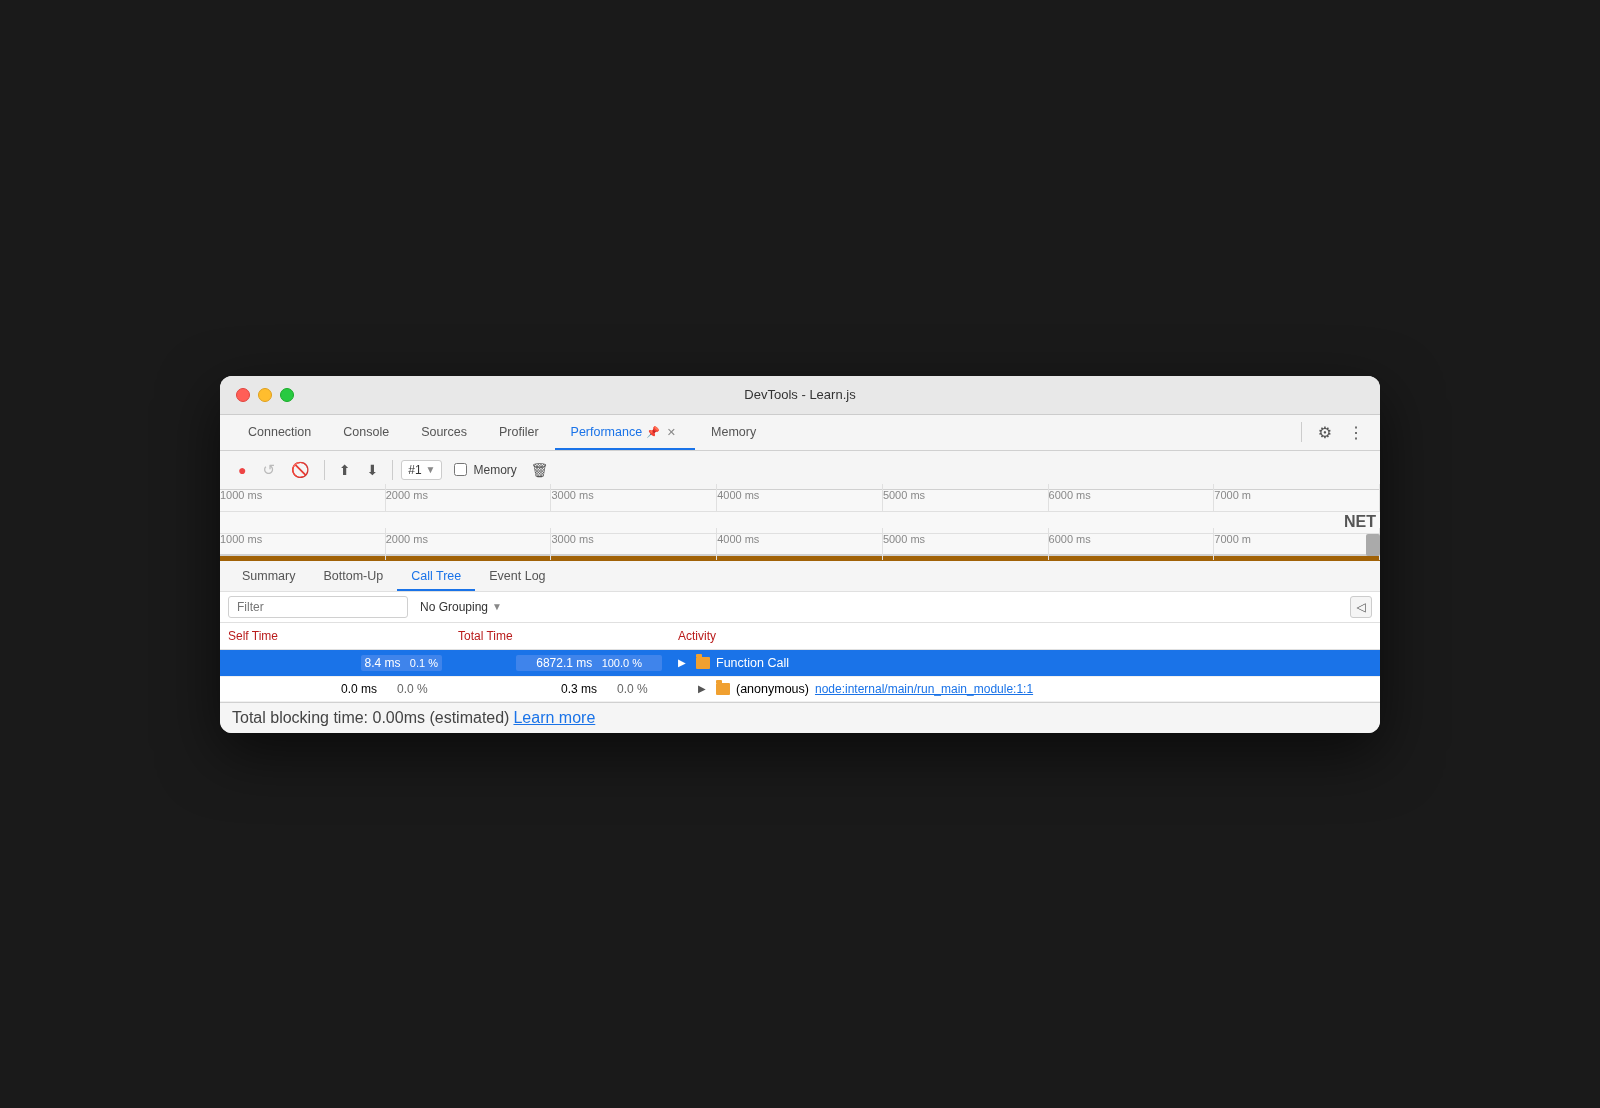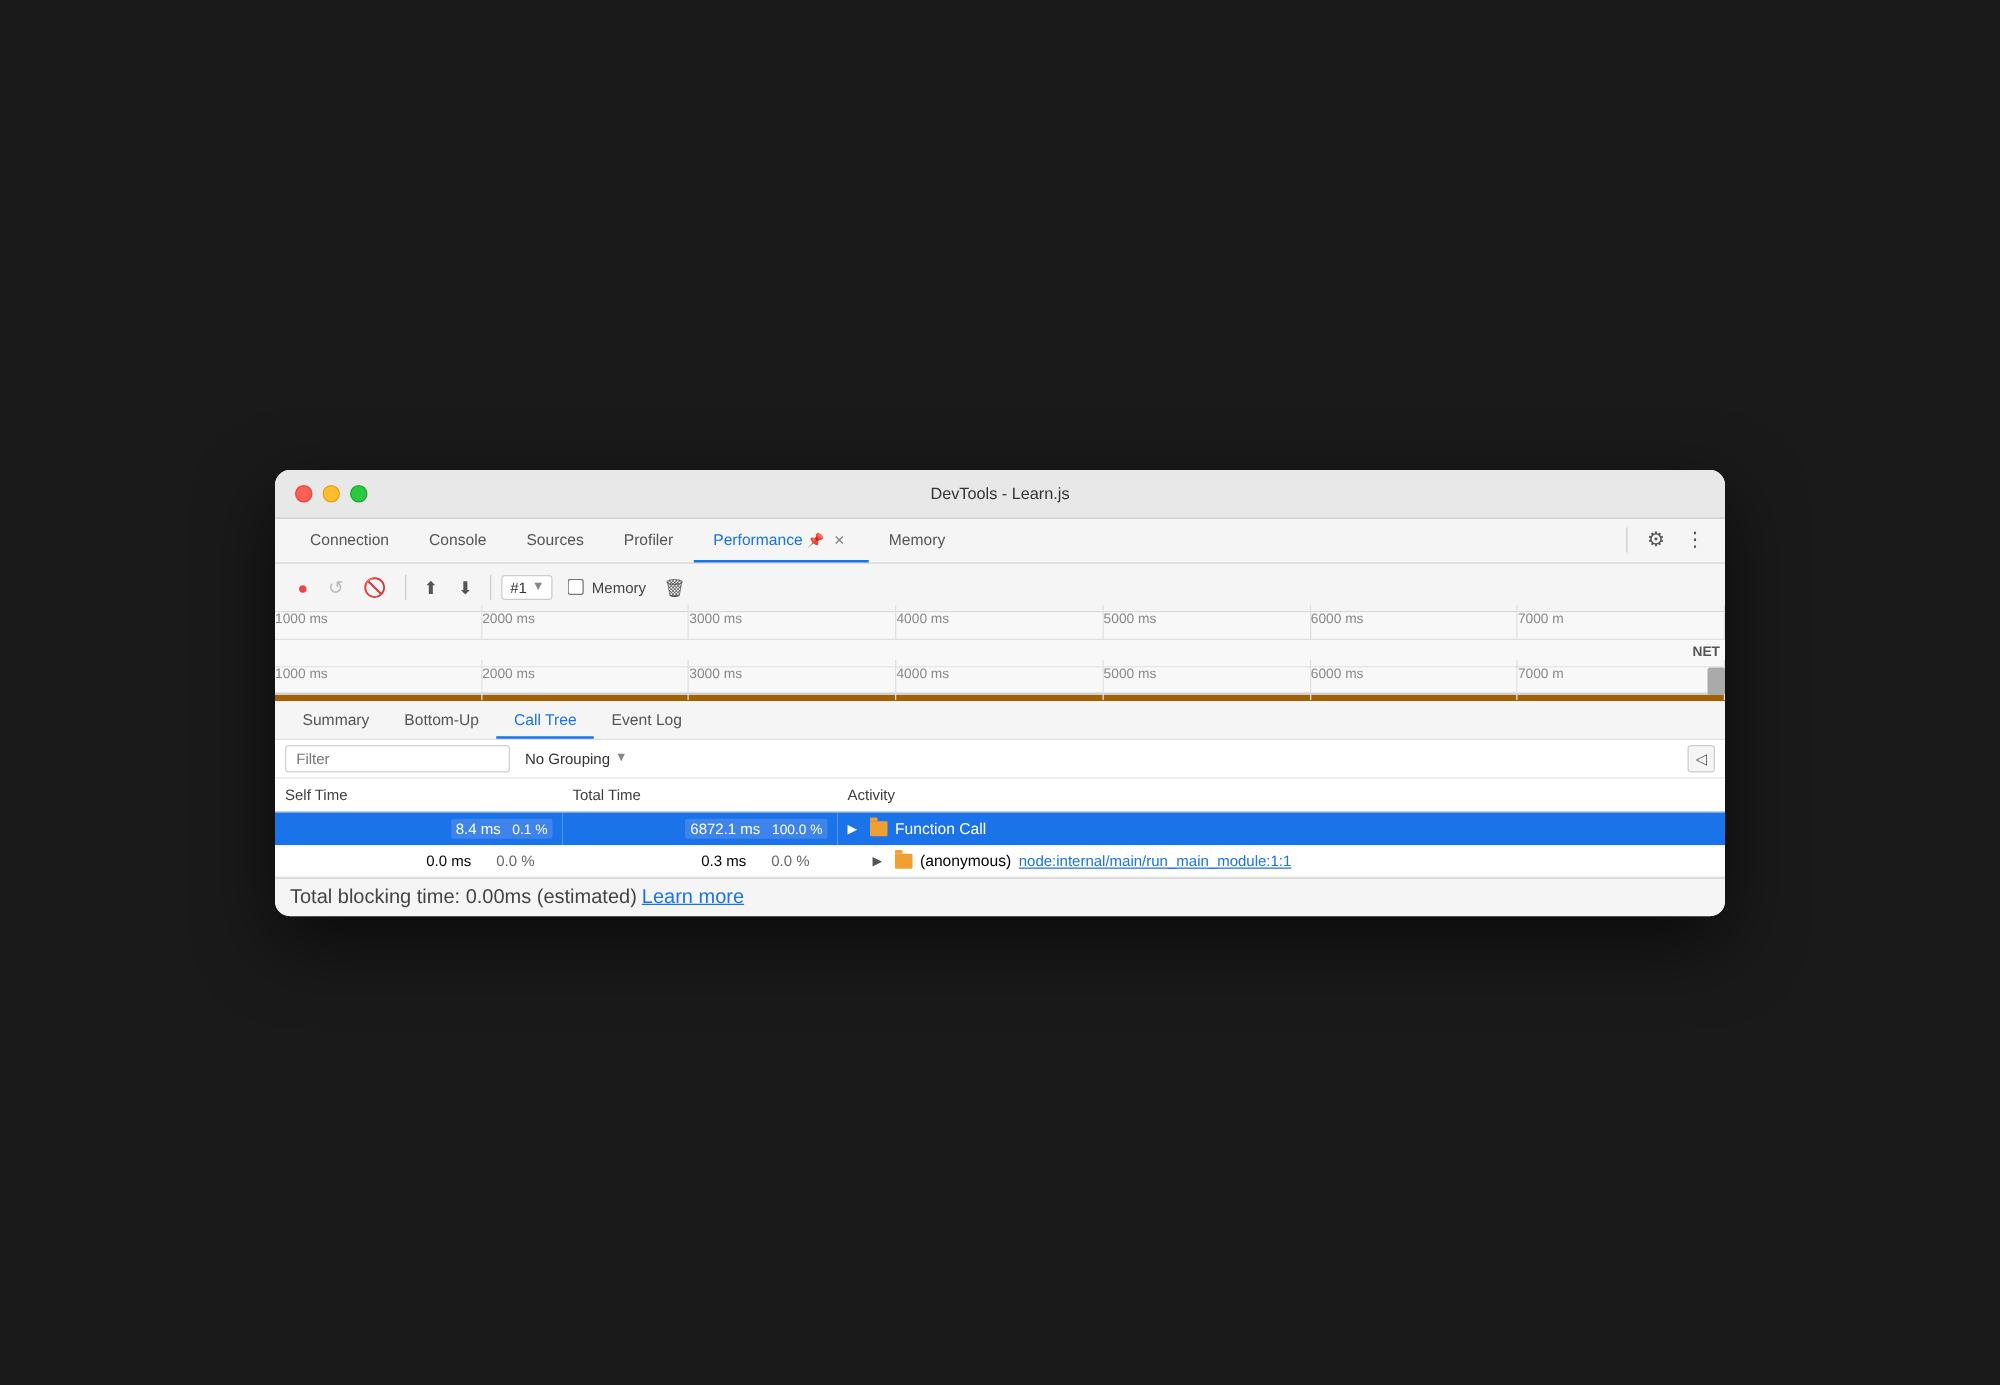"NET" .net-label { font-size: 11px -> 16px }
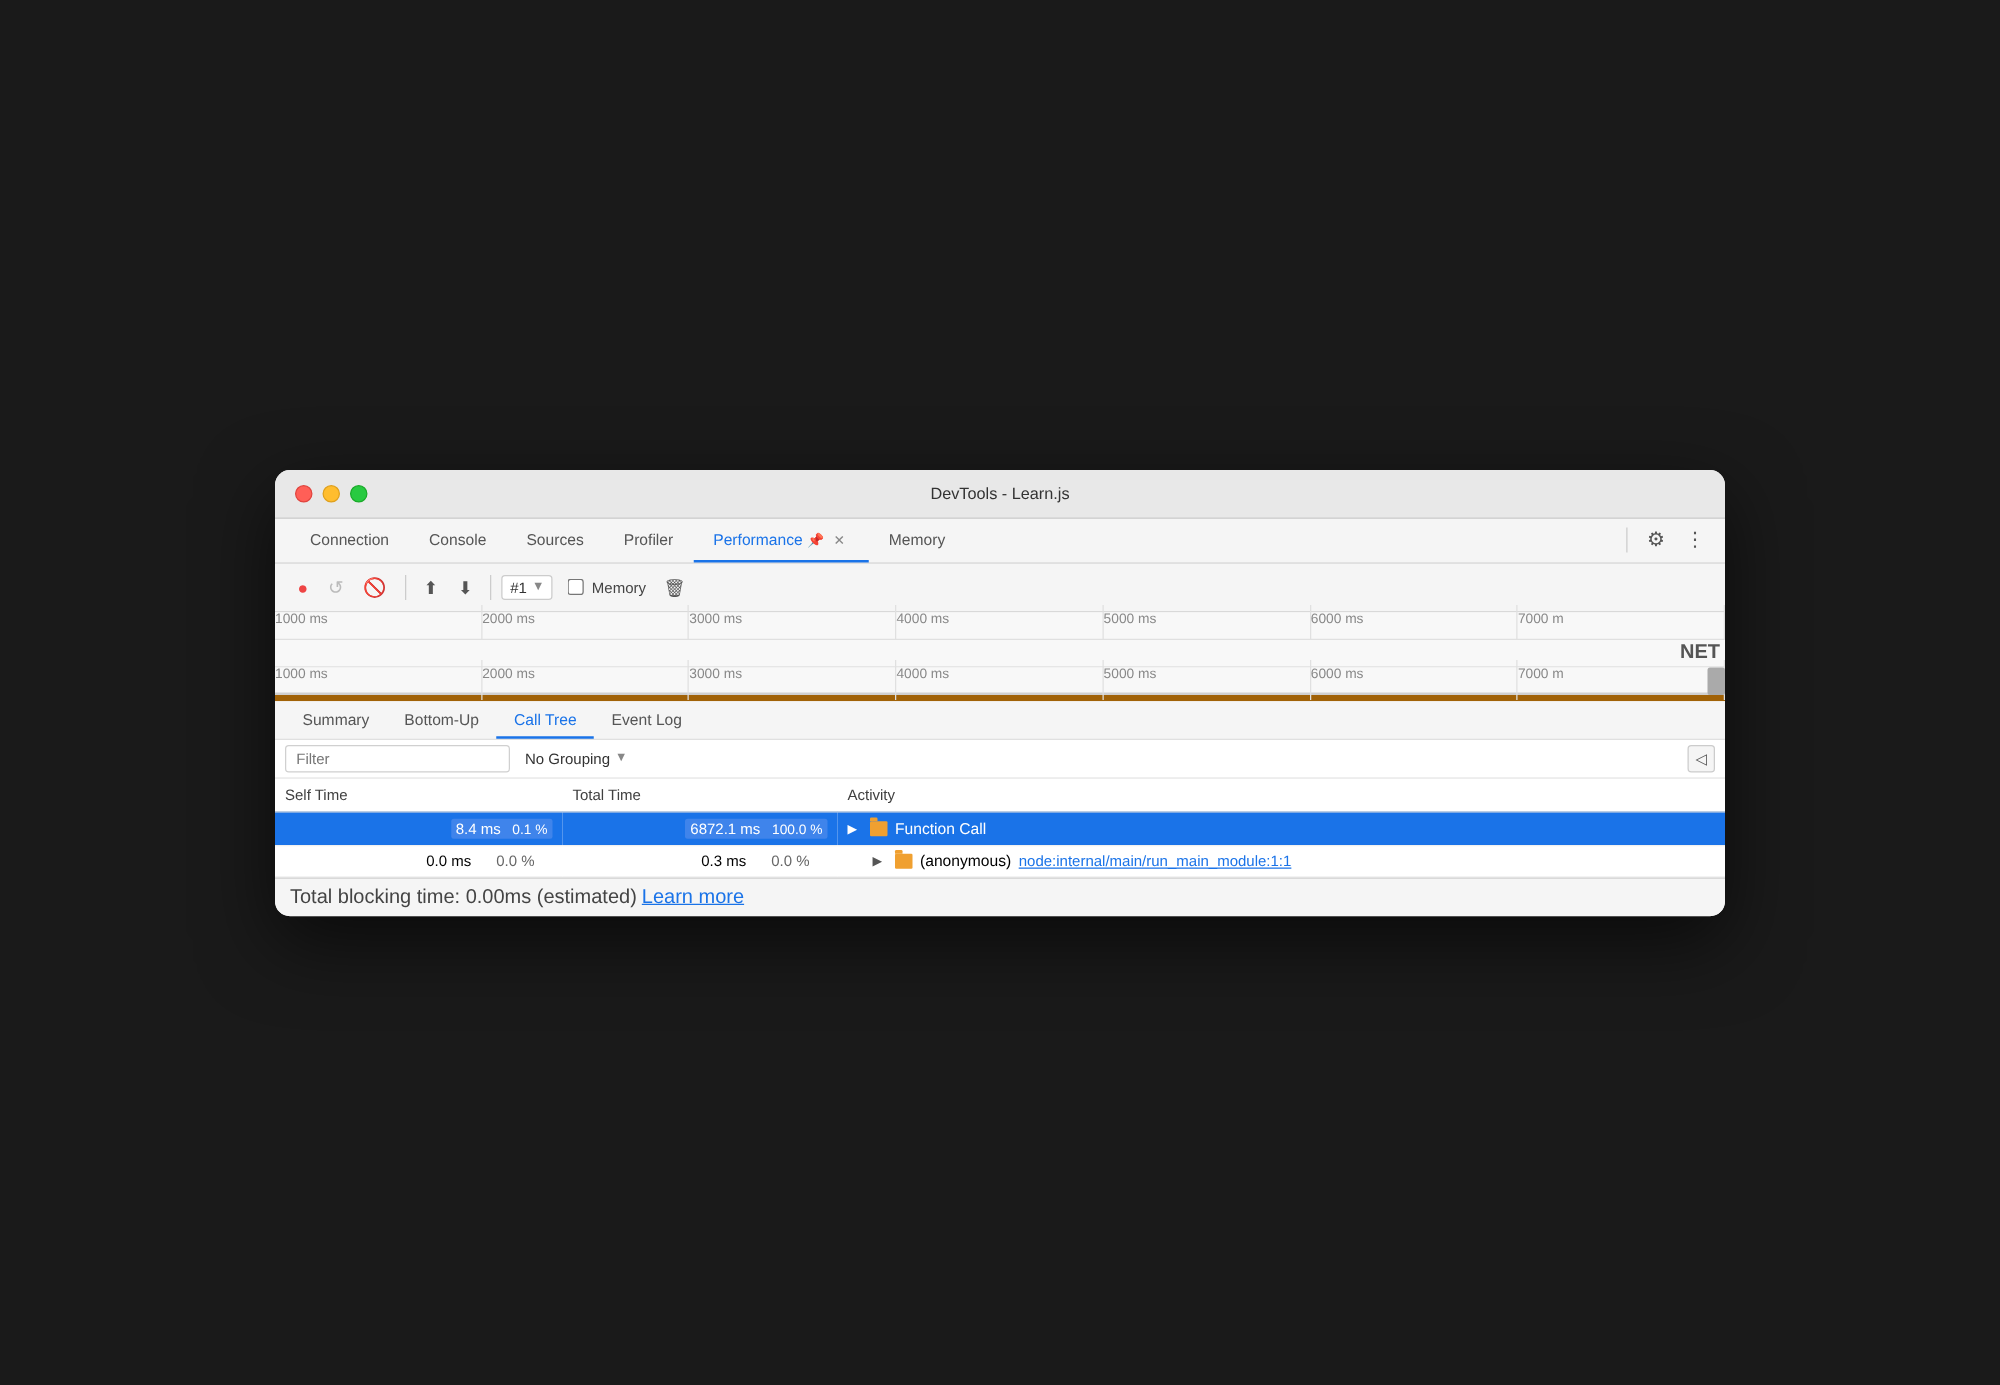"Self Time" .data-table th { color: #404040 -> #b91c1c }
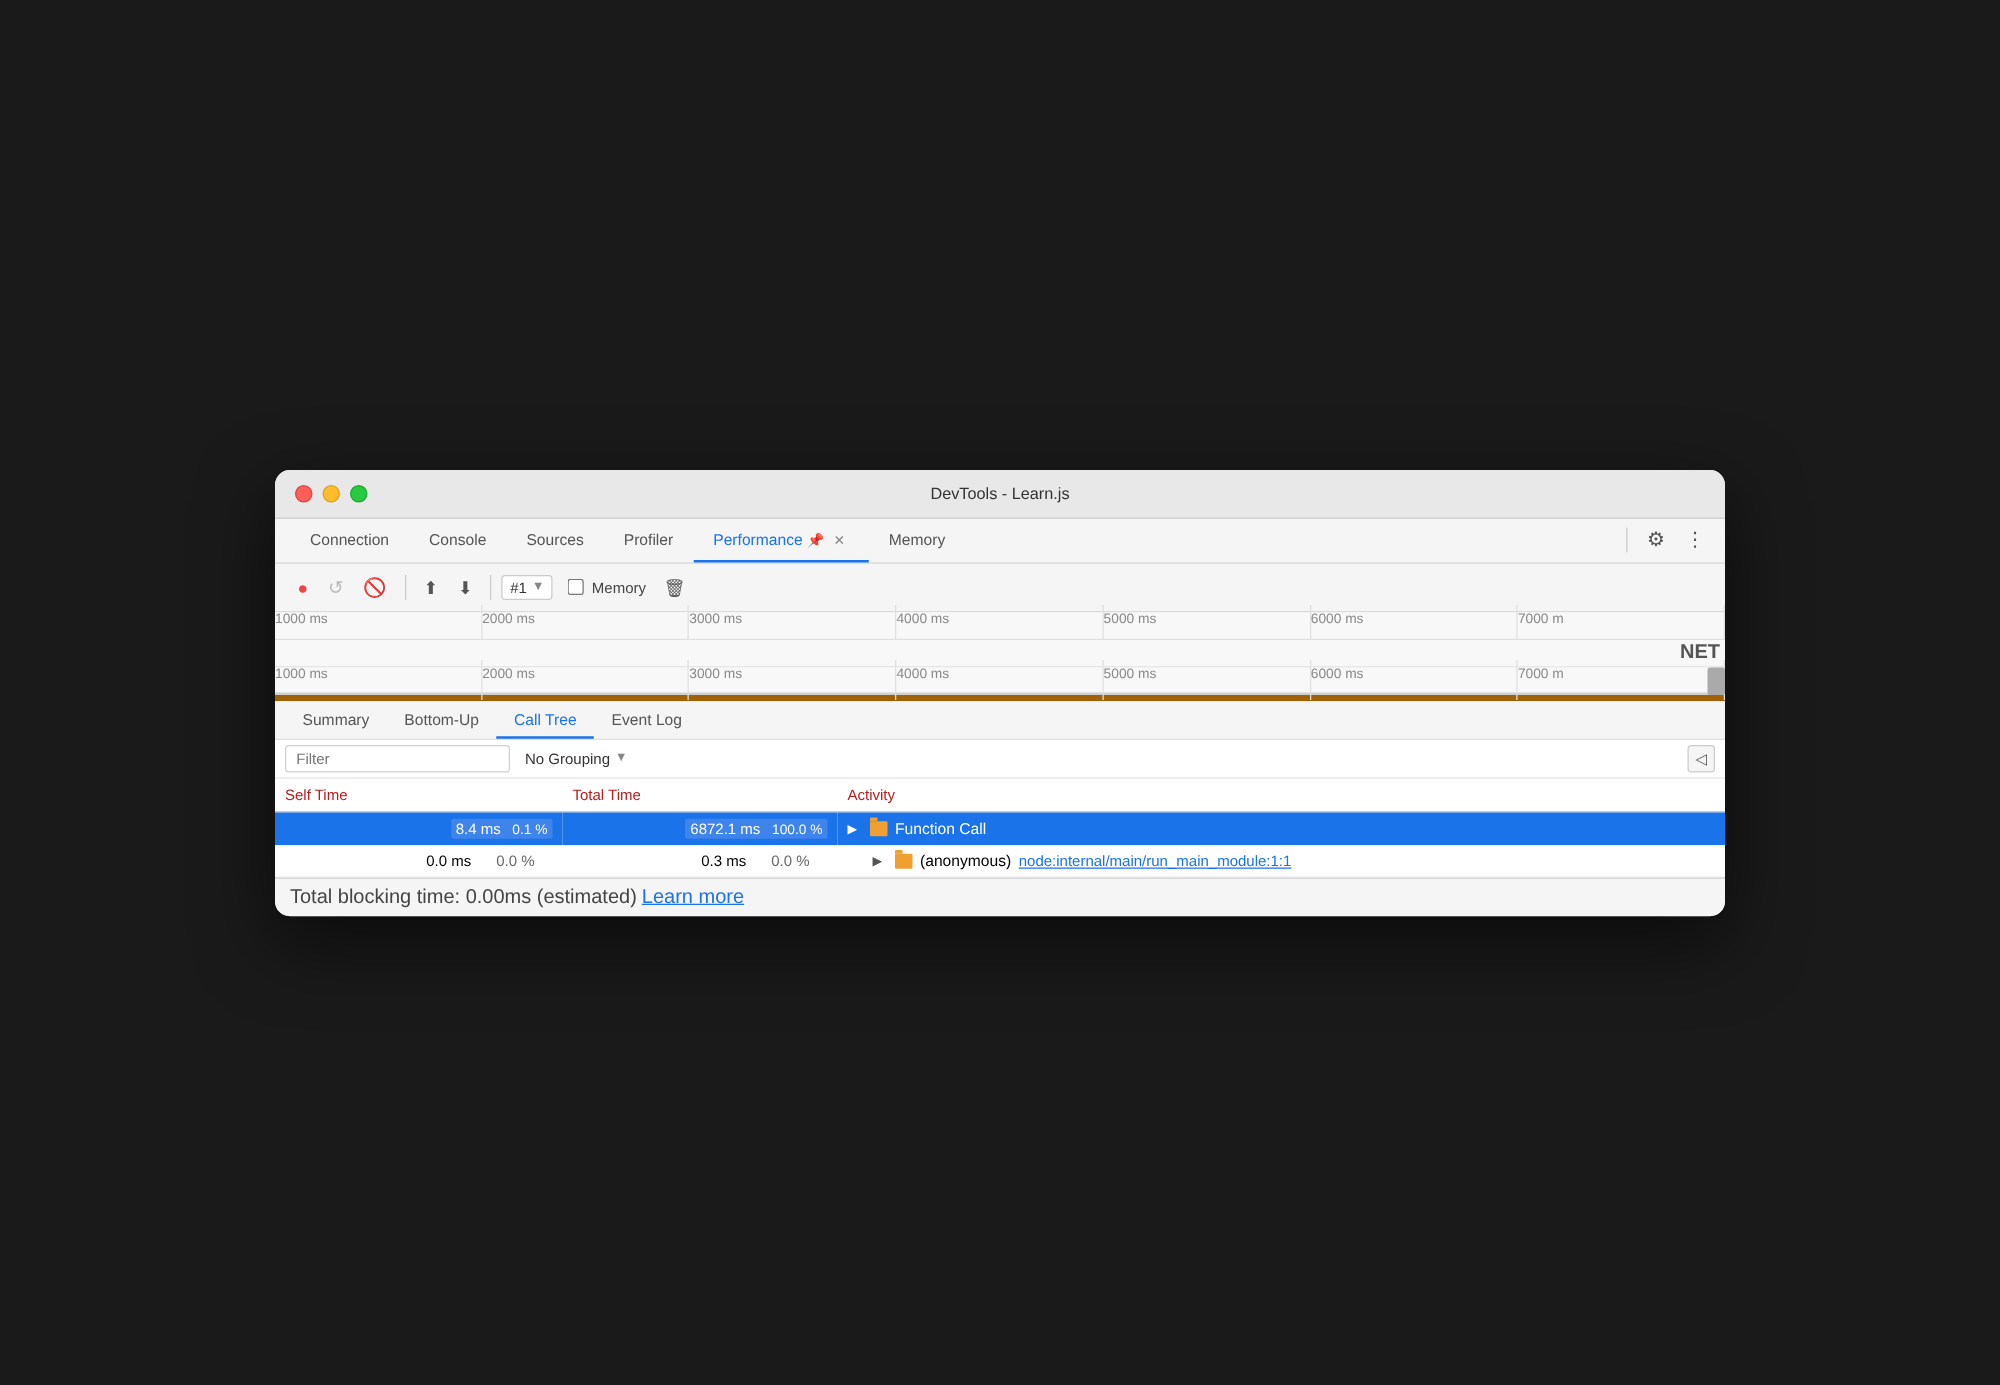"6872.1 ms 100.0 %" .selected-total-bg { padding: 1px 4px -> 1px 20px }
